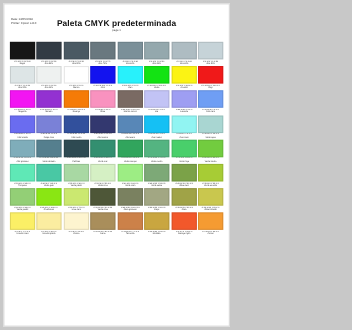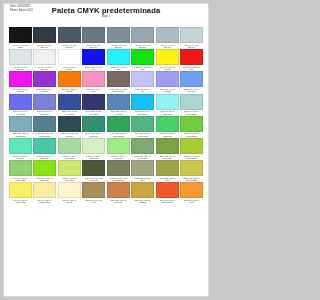"Paleta CMYK predeterminada" #header { margin: 1px 6px 0 6px -> 12px 6px 0 6px }
